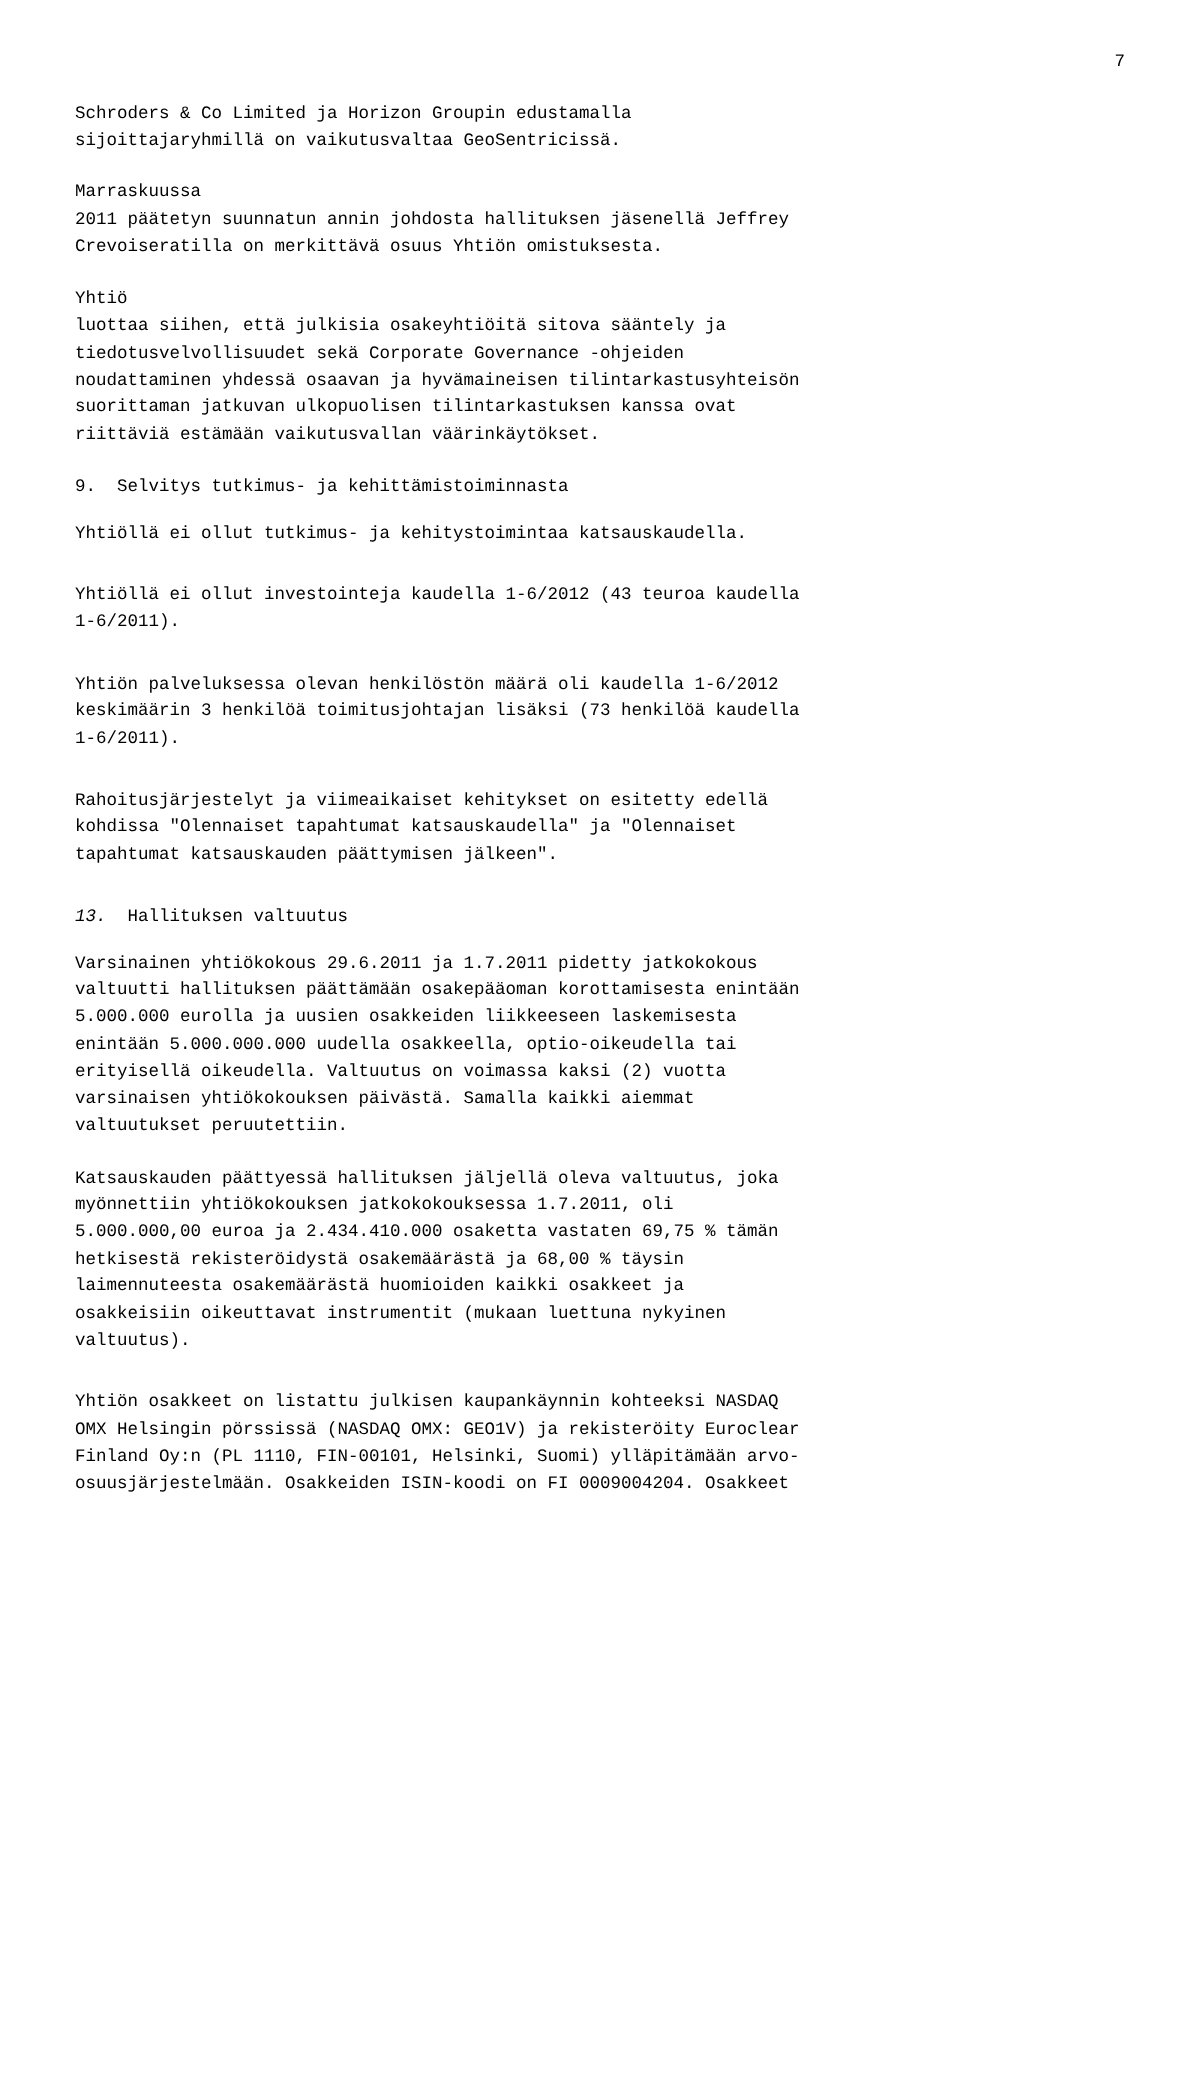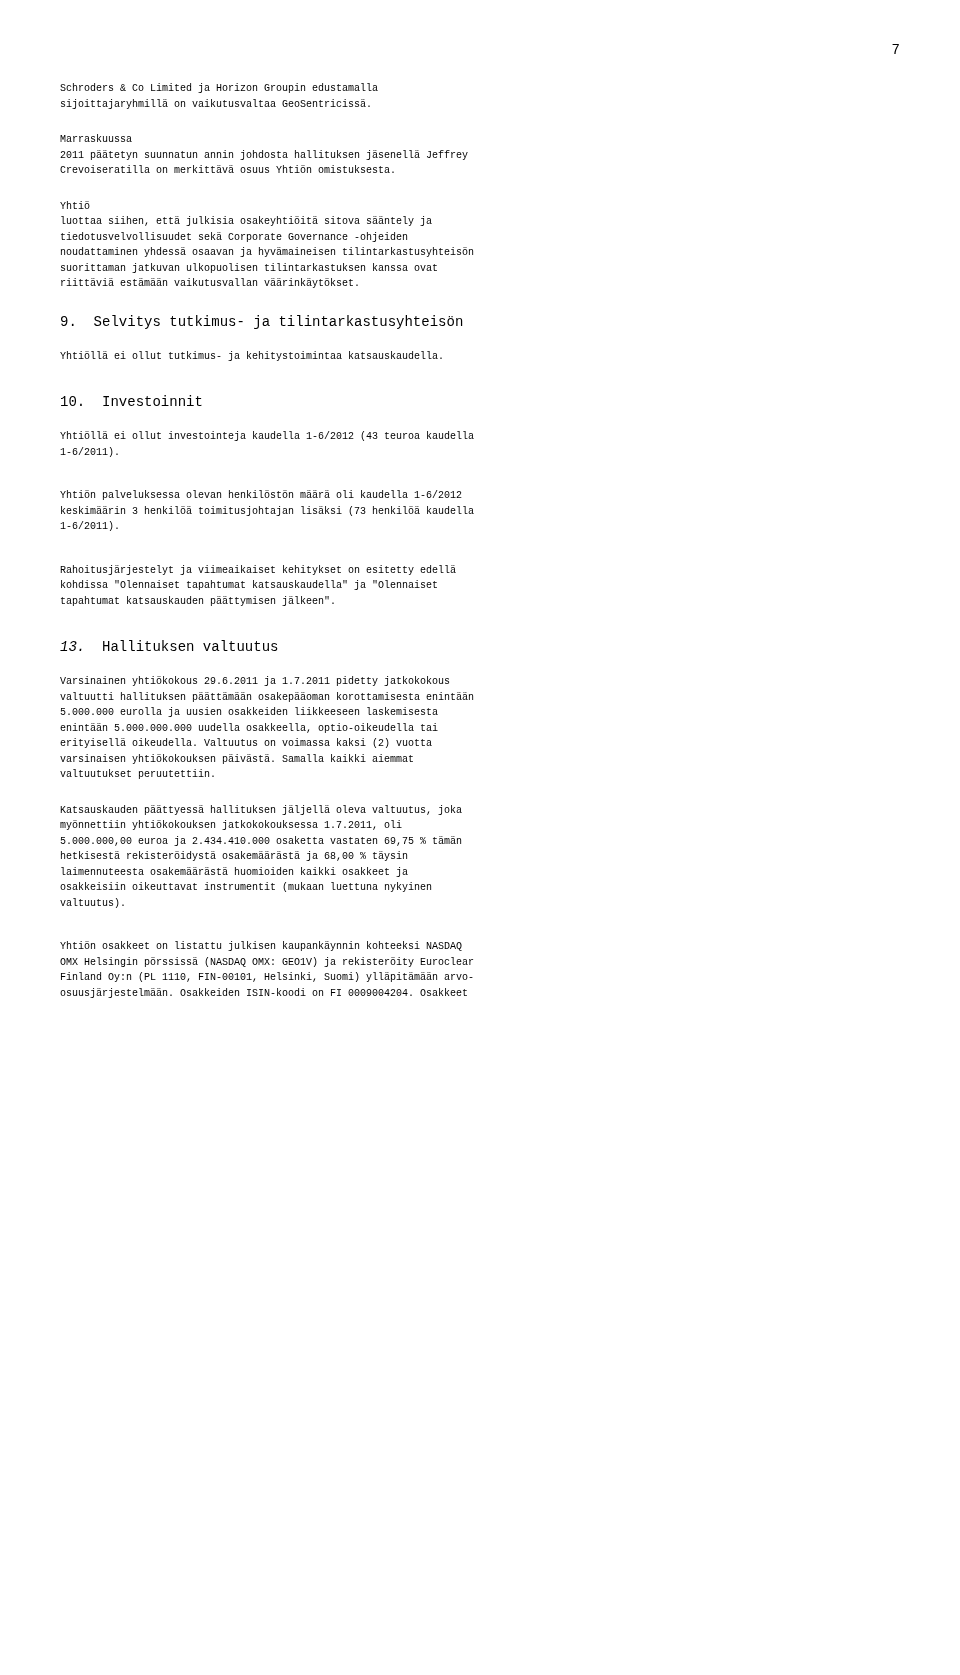"Schroders & Co Limited ja" .paragraph { font-size: 10px -> 14px }
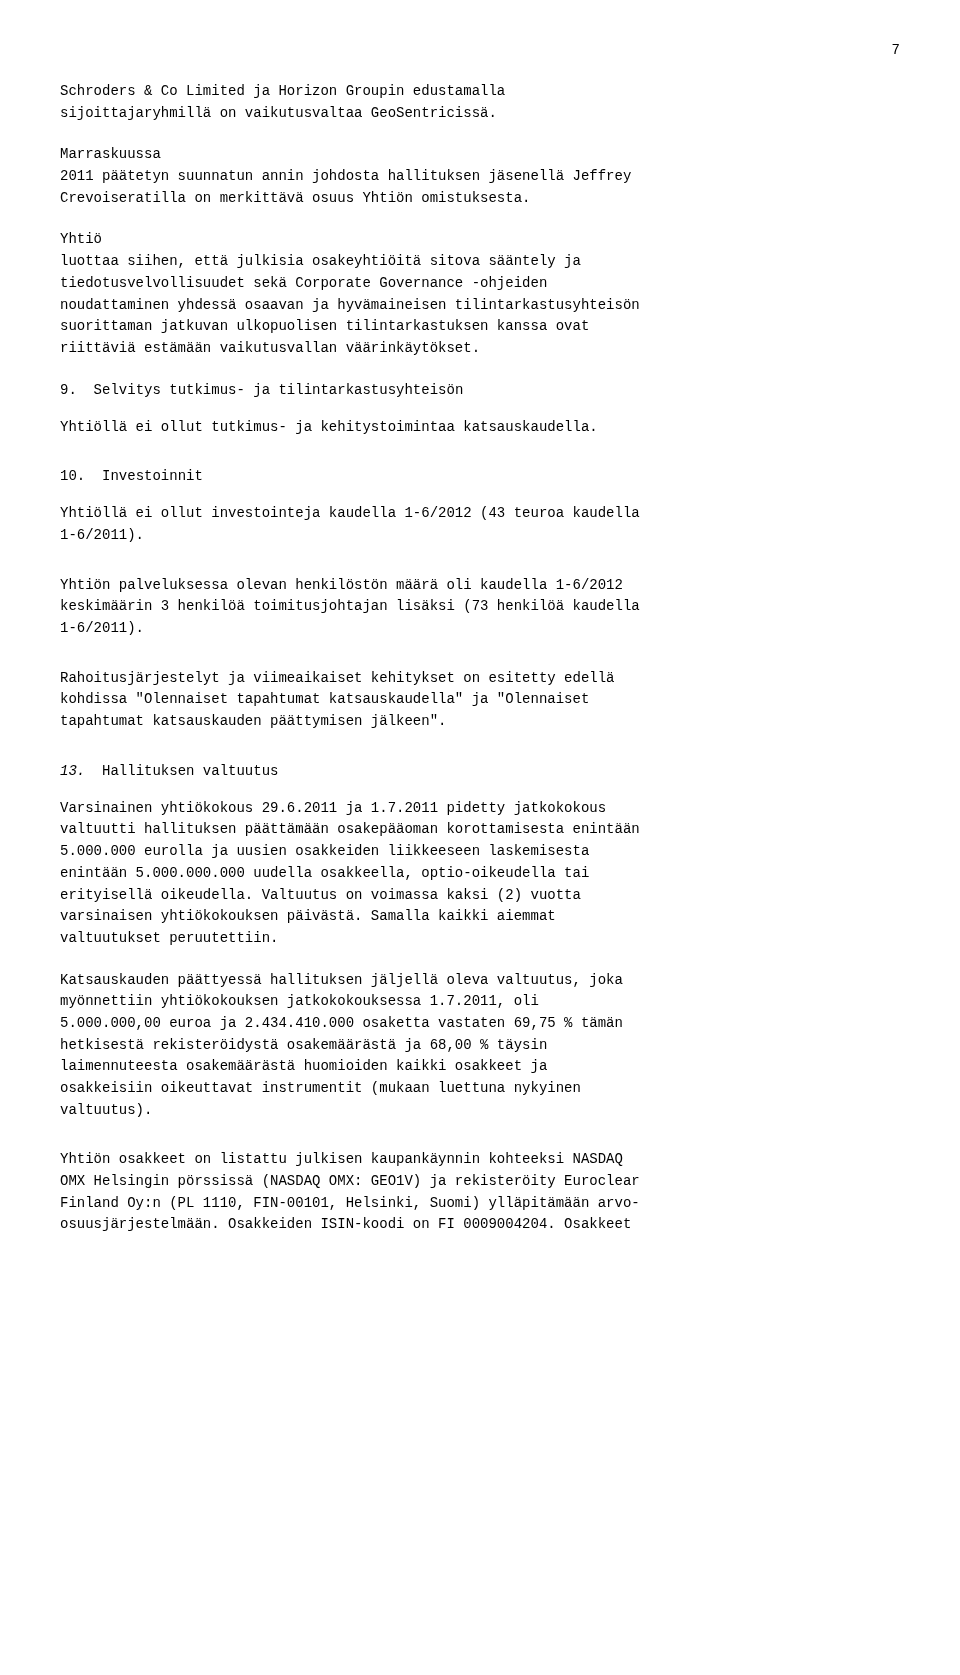"Selvitys tutkimus- ja" span { text: tilintarkastusyhteisön -> kehittämistoiminnasta }
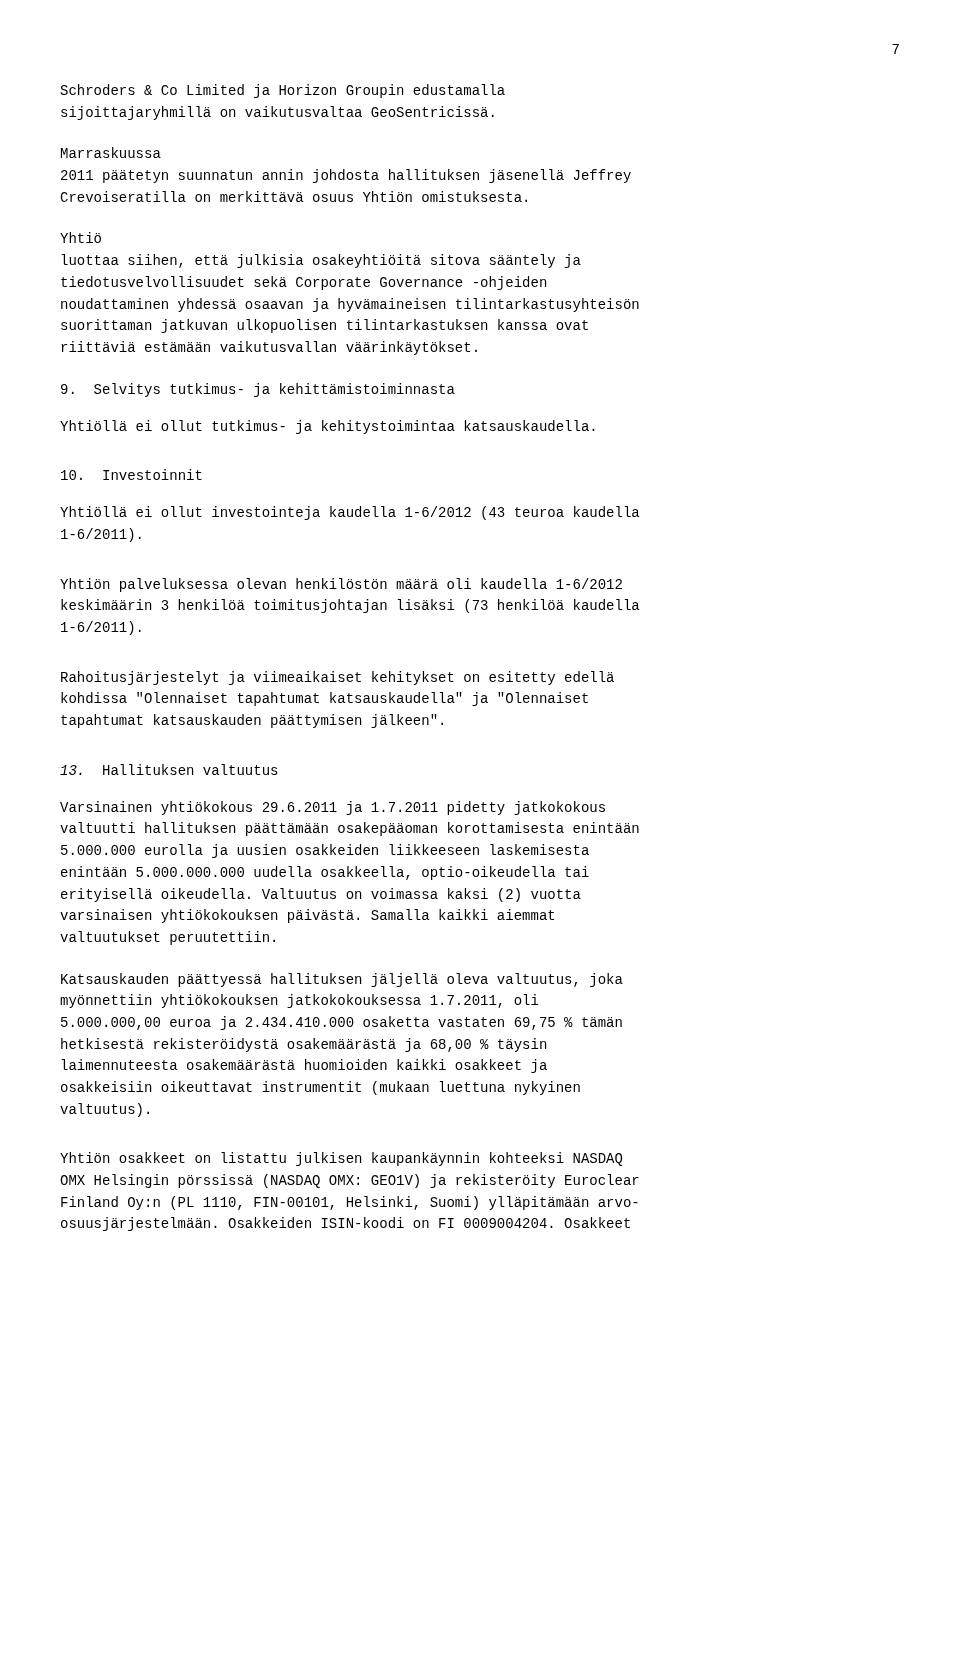"10. Investoinnit" p.section-heading { html: <p> <span>10.</span> <span> Investoinnit</span> </p> -> none }
